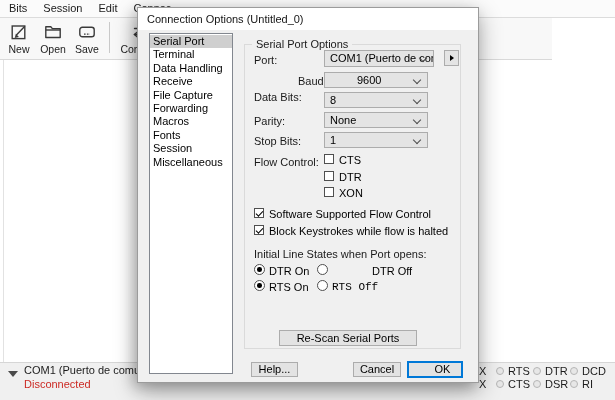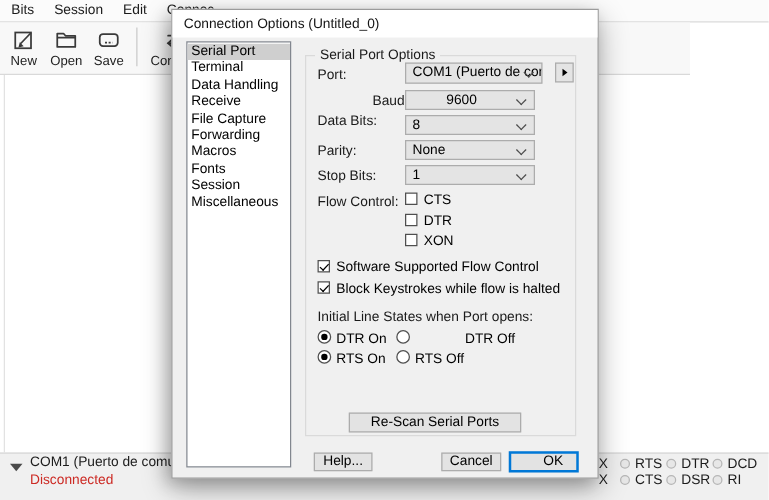"RTS Off" span.cblabel { font-family: none -> Liberation Mono, monospace }
